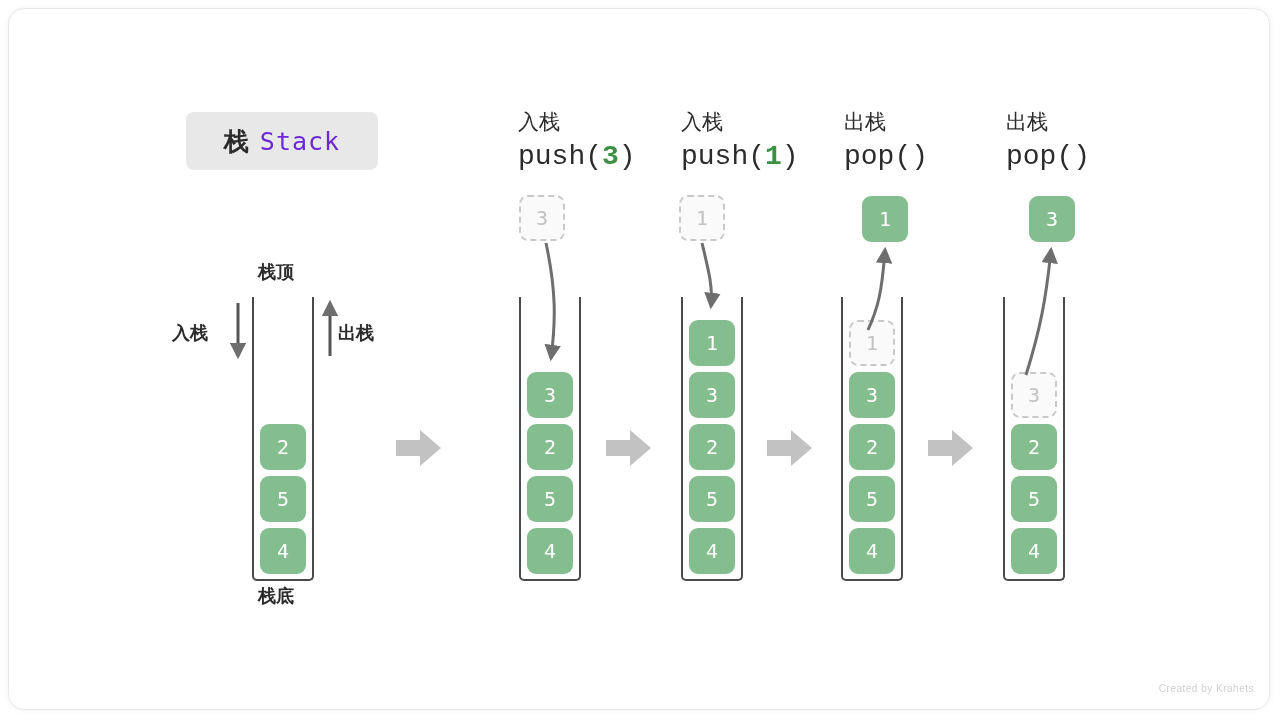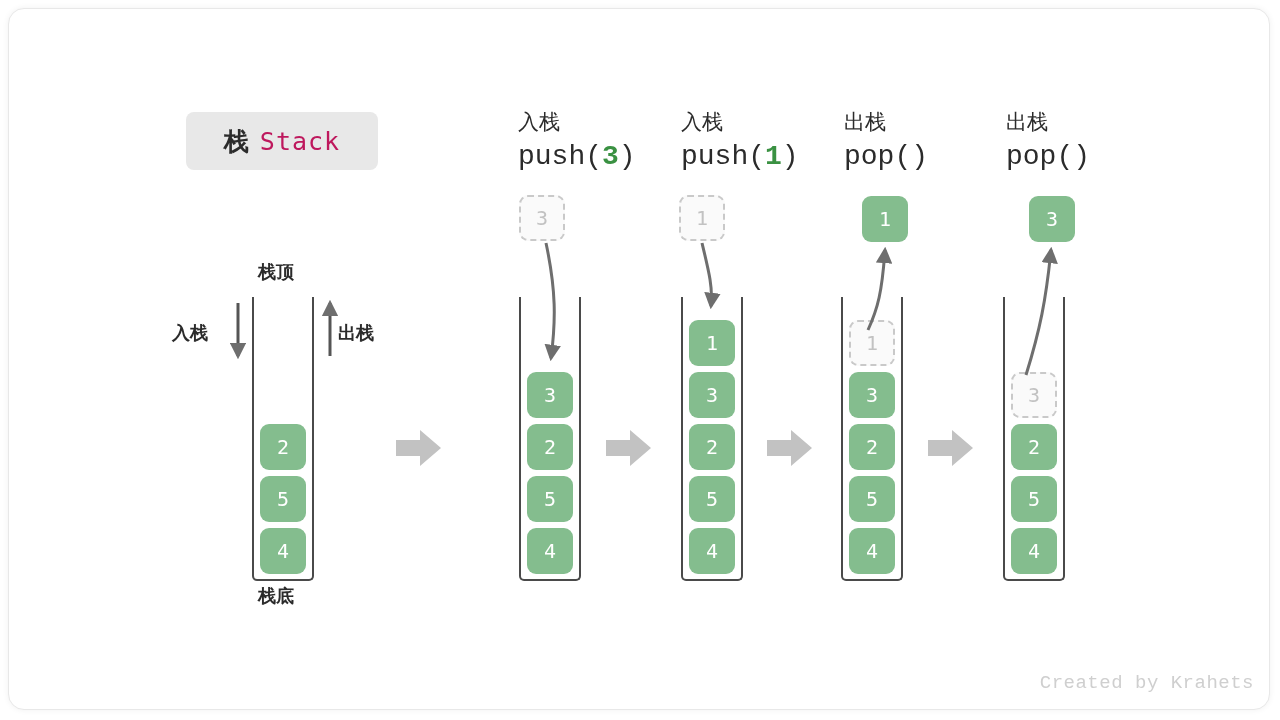"Stack" .title-badge .t-en { color: #be185d -> #6d28d9 }
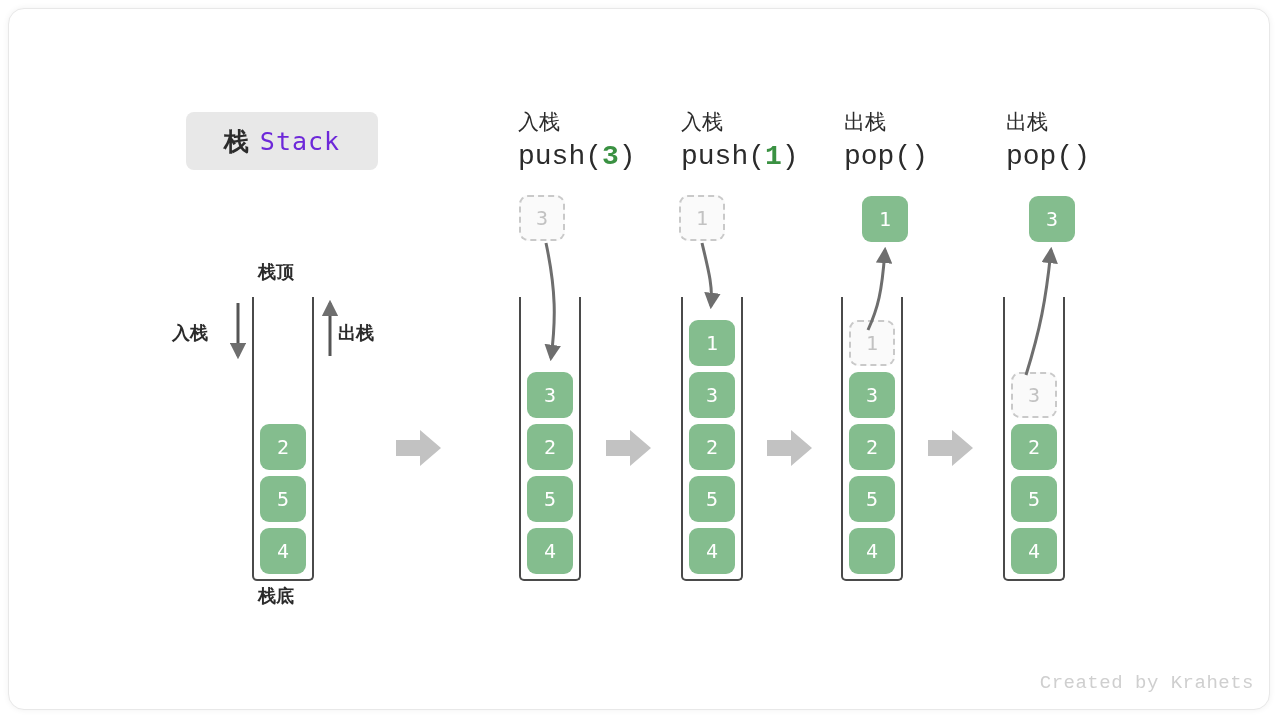"Created by Krahets" .credit { font-family: Liberation Mono, monospace -> Liberation Sans, sans-serif; font-size: 19px -> 10px }
